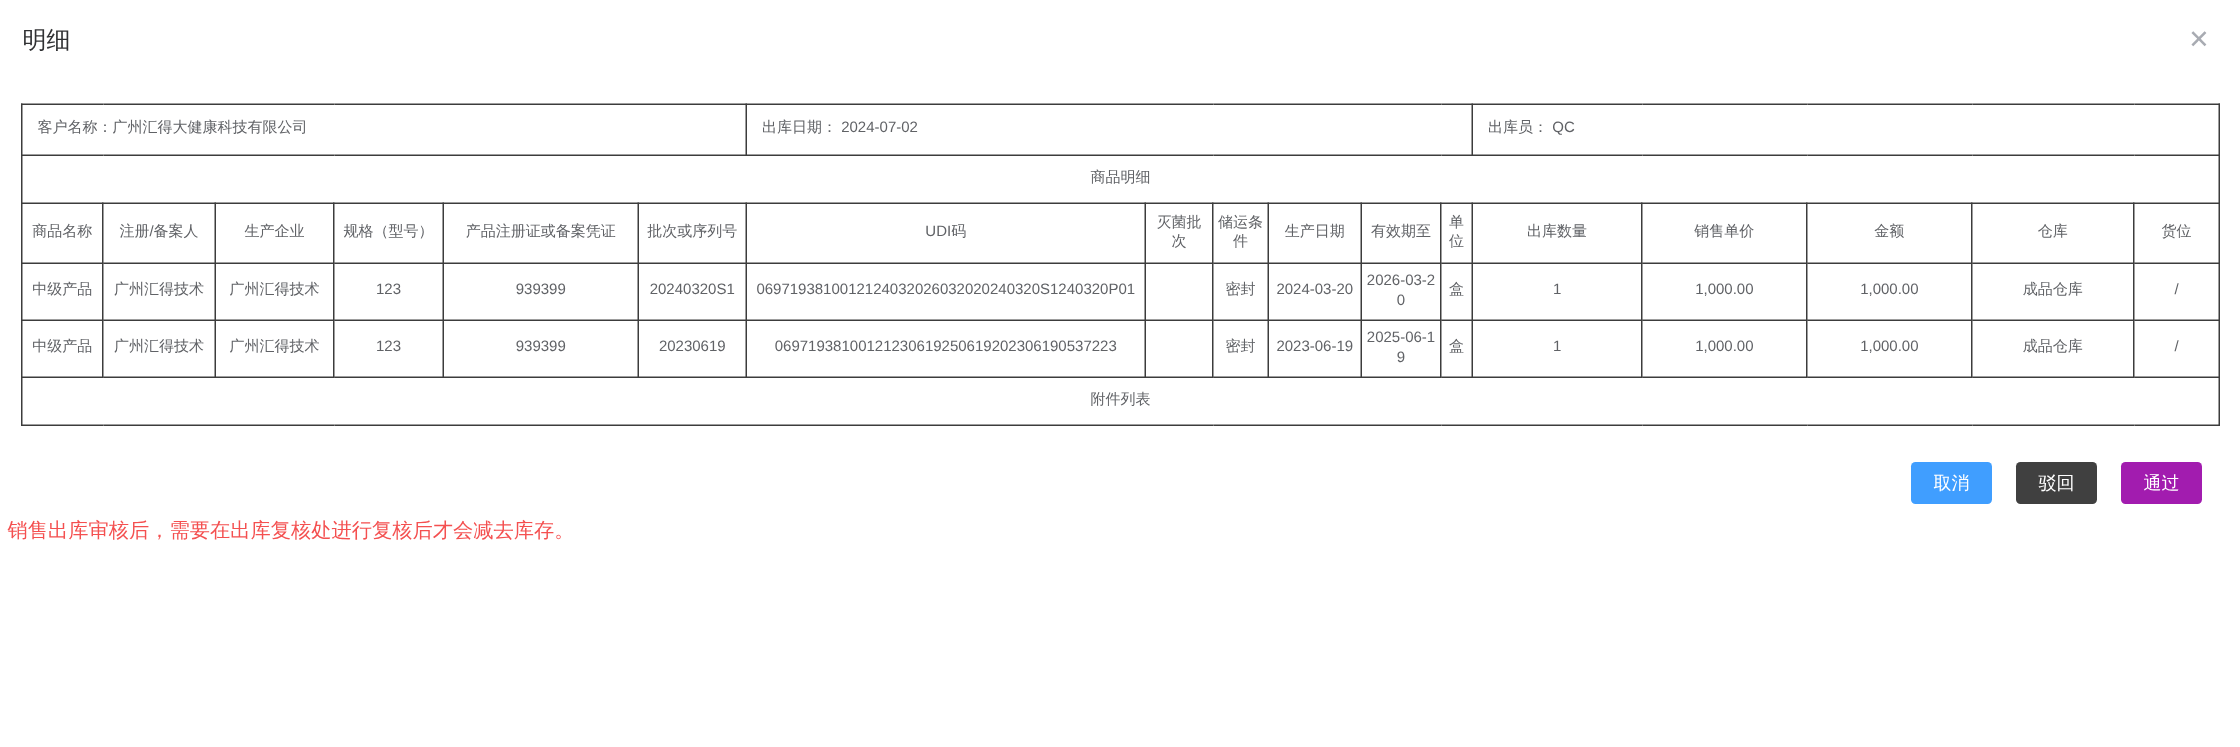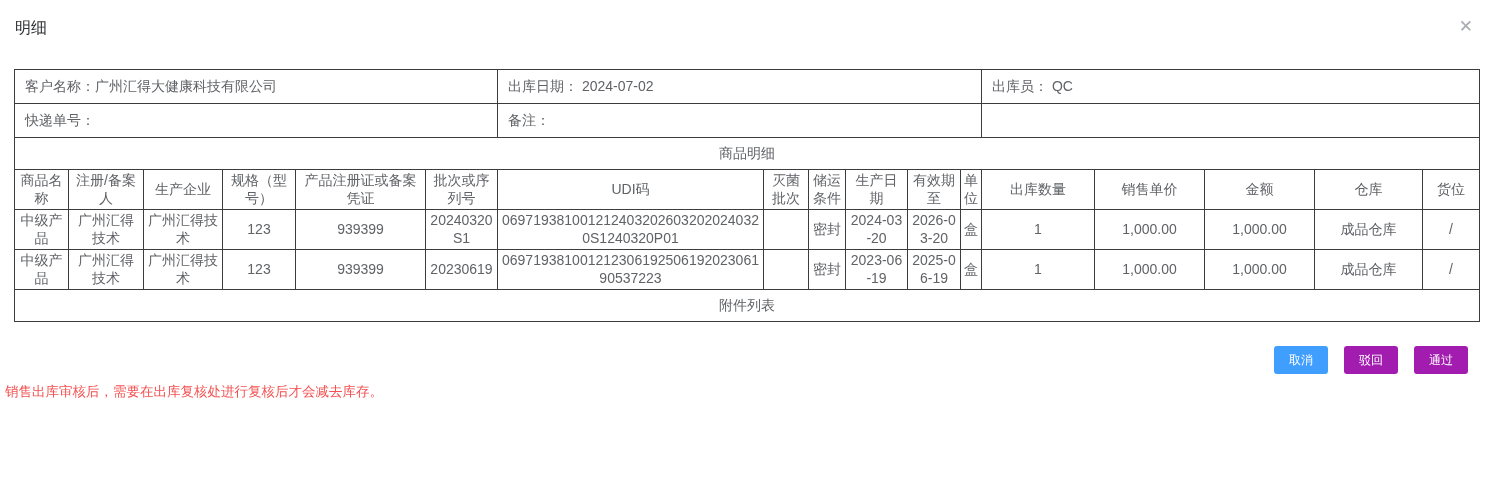"客户名称：广州汇得大健康科技有限公司" table.main { font-size: 14px -> 10px }
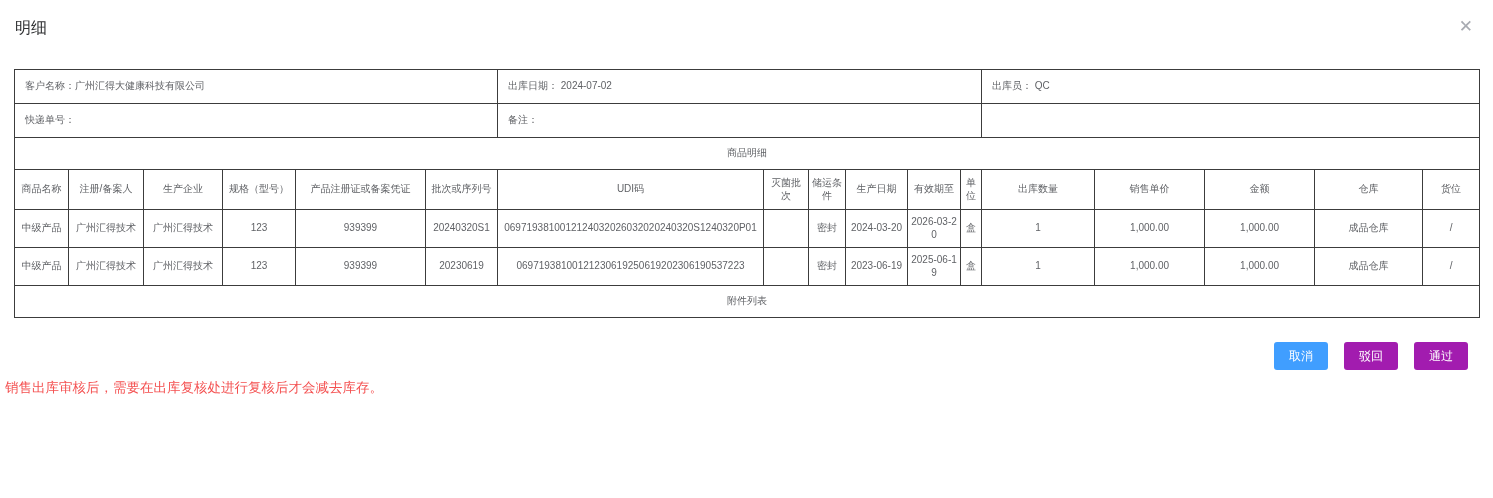"快递单号：" tr.info-row { html: <tr> <td><span>快递单号：</span><span></span></td> <td><span>备注：</span><span></span></td> <td></td> </tr> -> none }
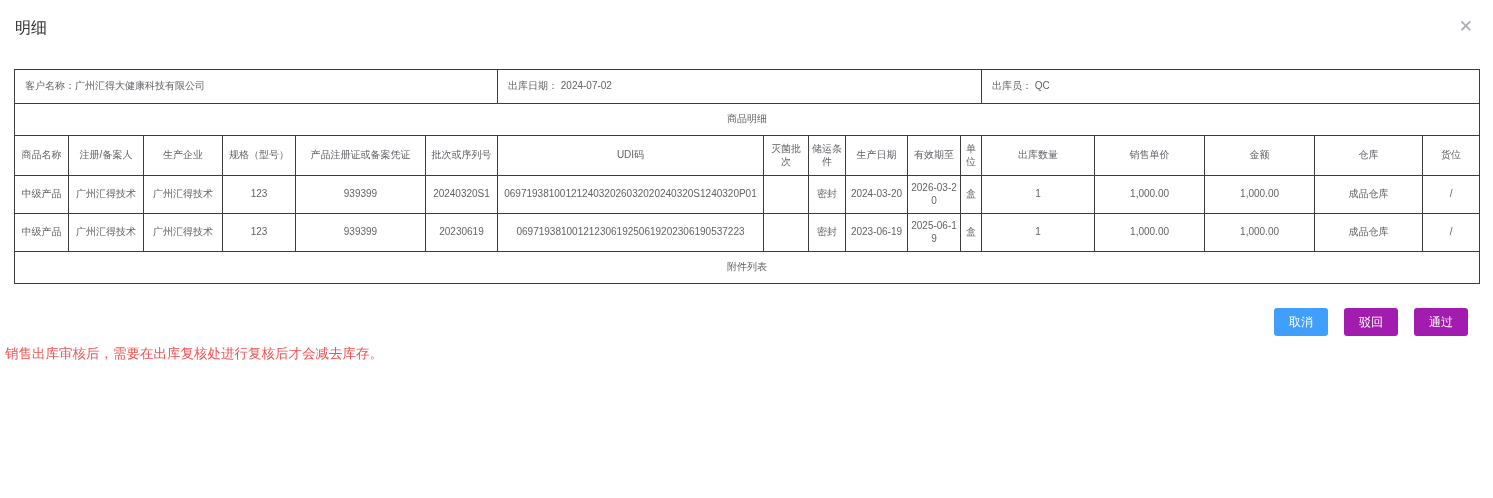"驳回" .btn-reject { background: #a21caf -> #404040 }
